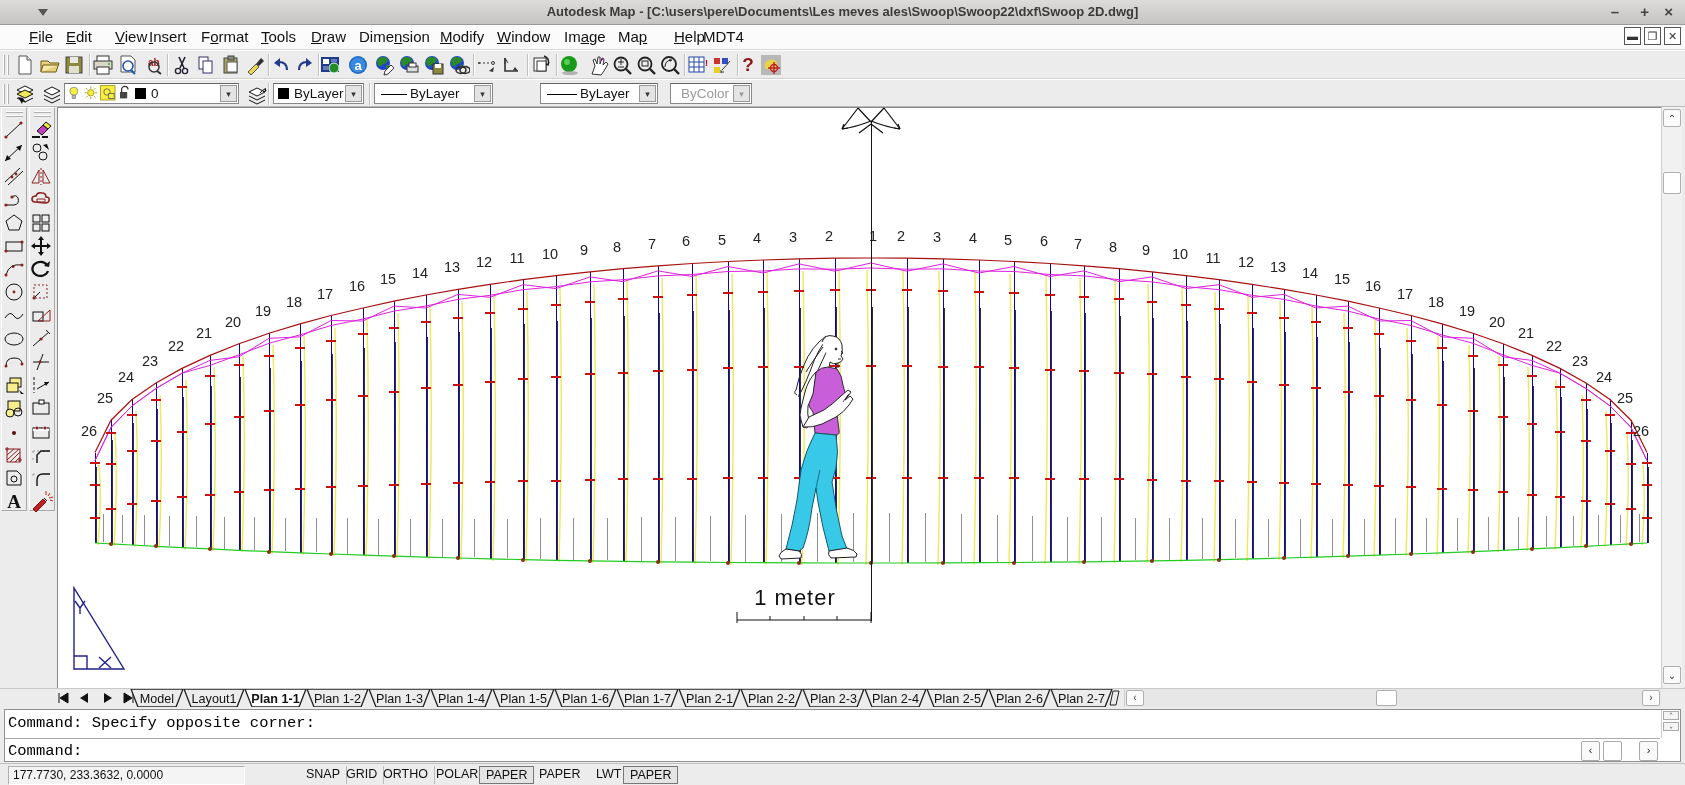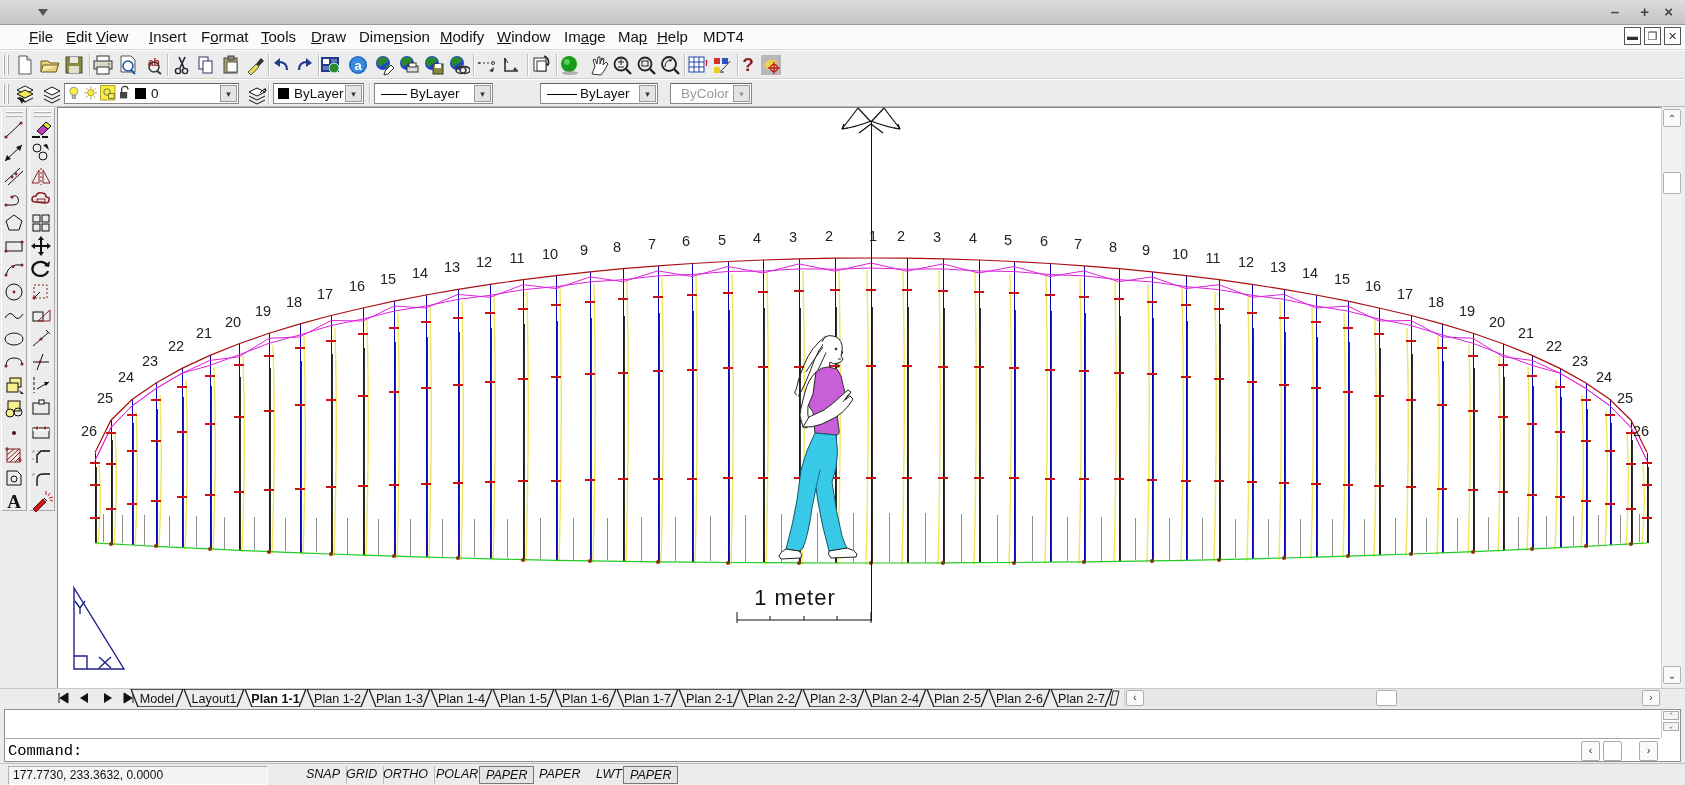"Autodesk Map -" div.t { html: none -> <div>Autodesk Map - [C:\users\pere\Documents\Les meves ales\Swoop\Swoop22\dxf\Swoop 2D.dwg]</div> }
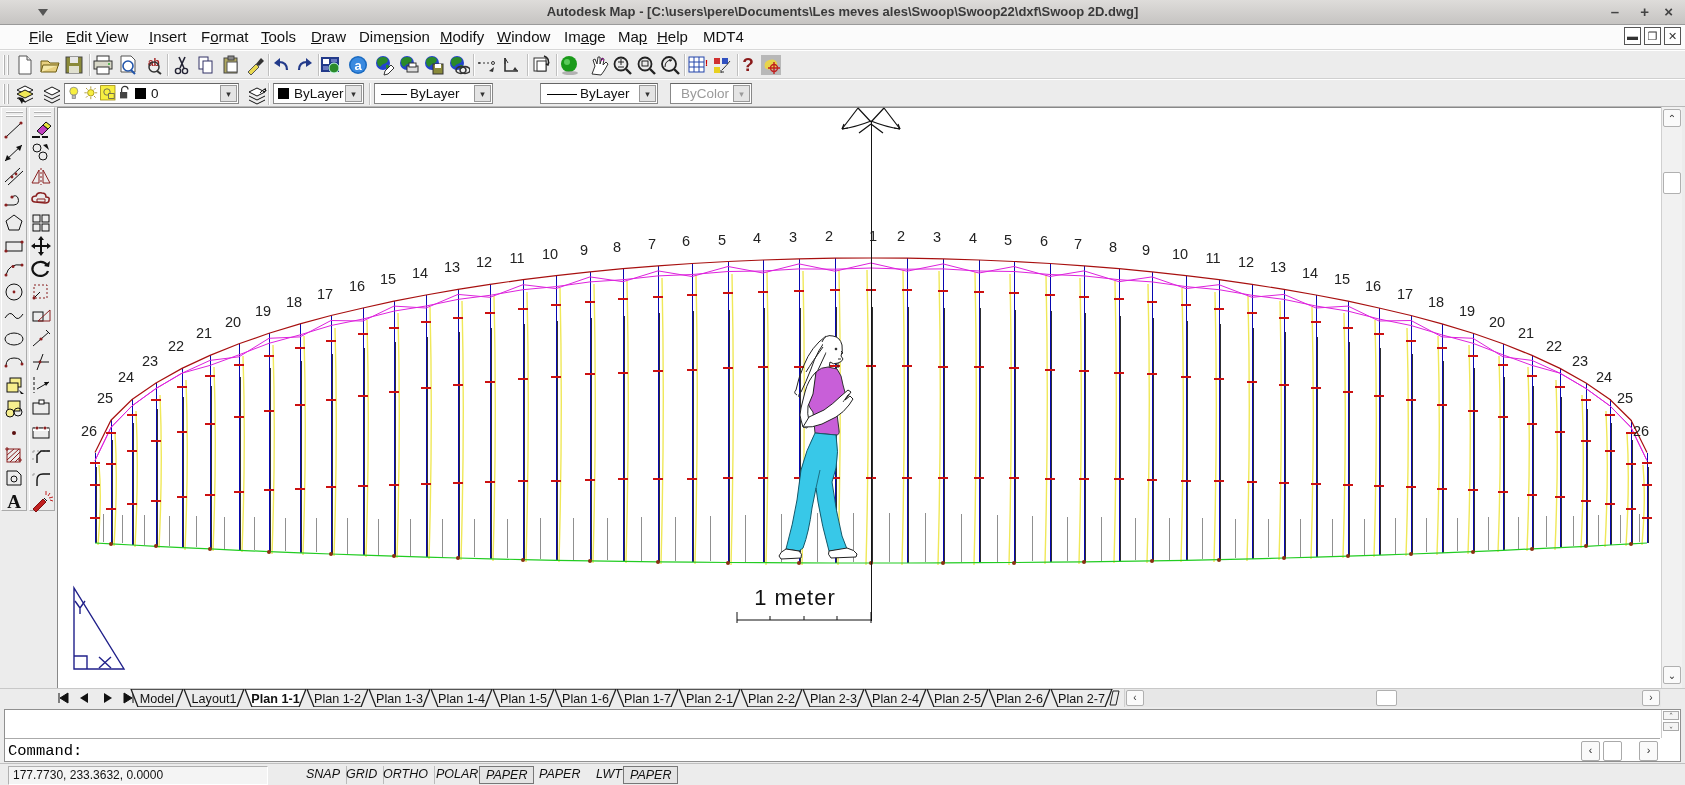"View" span.mi { left: 96px -> 115px }
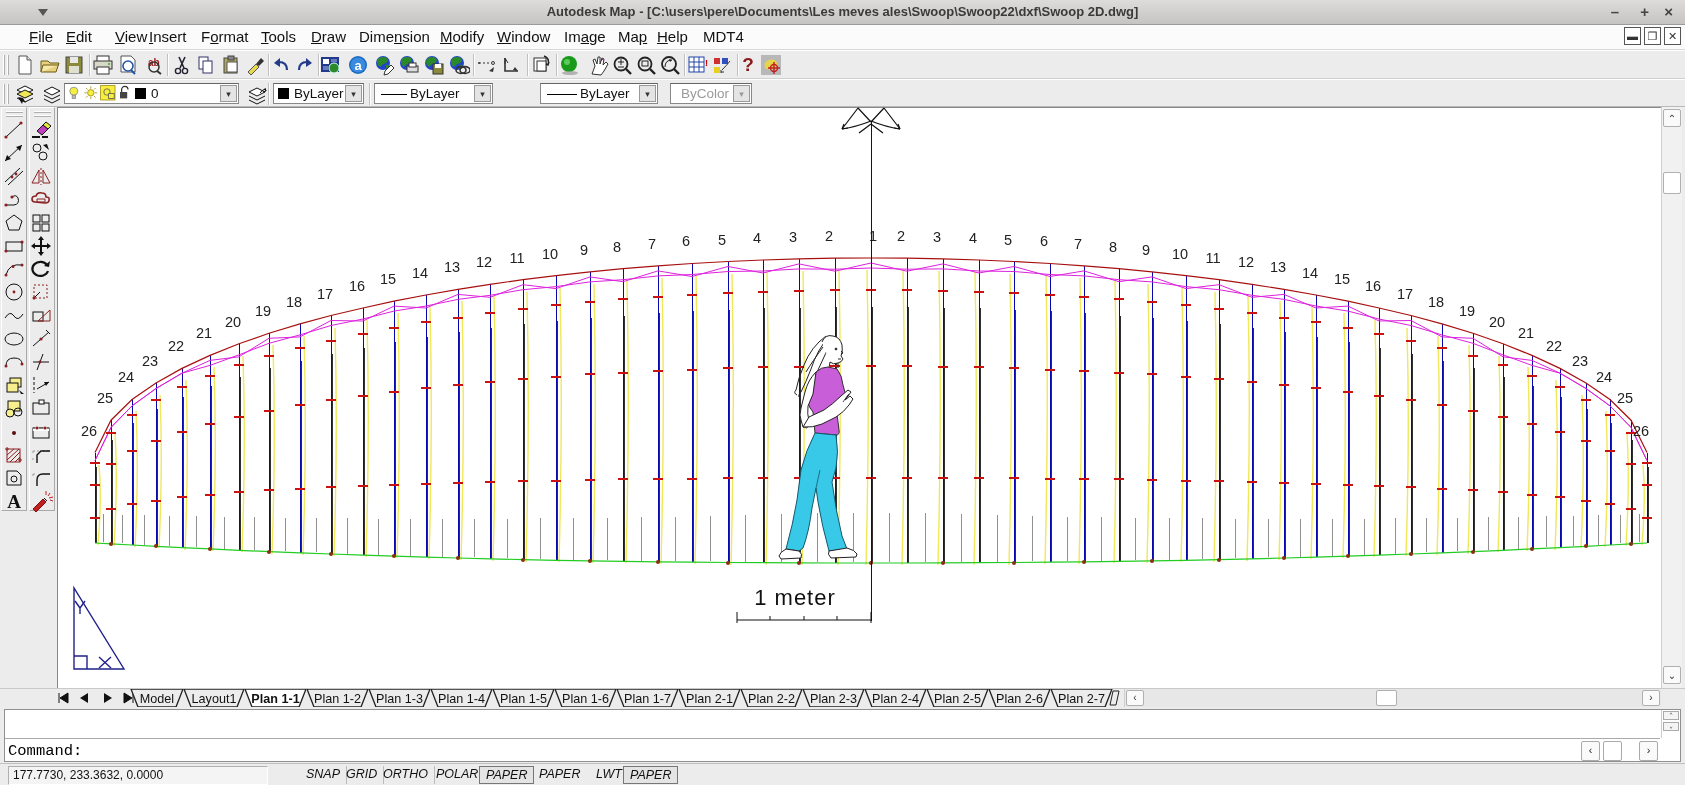"Help" span.mi { left: 657px -> 674px }
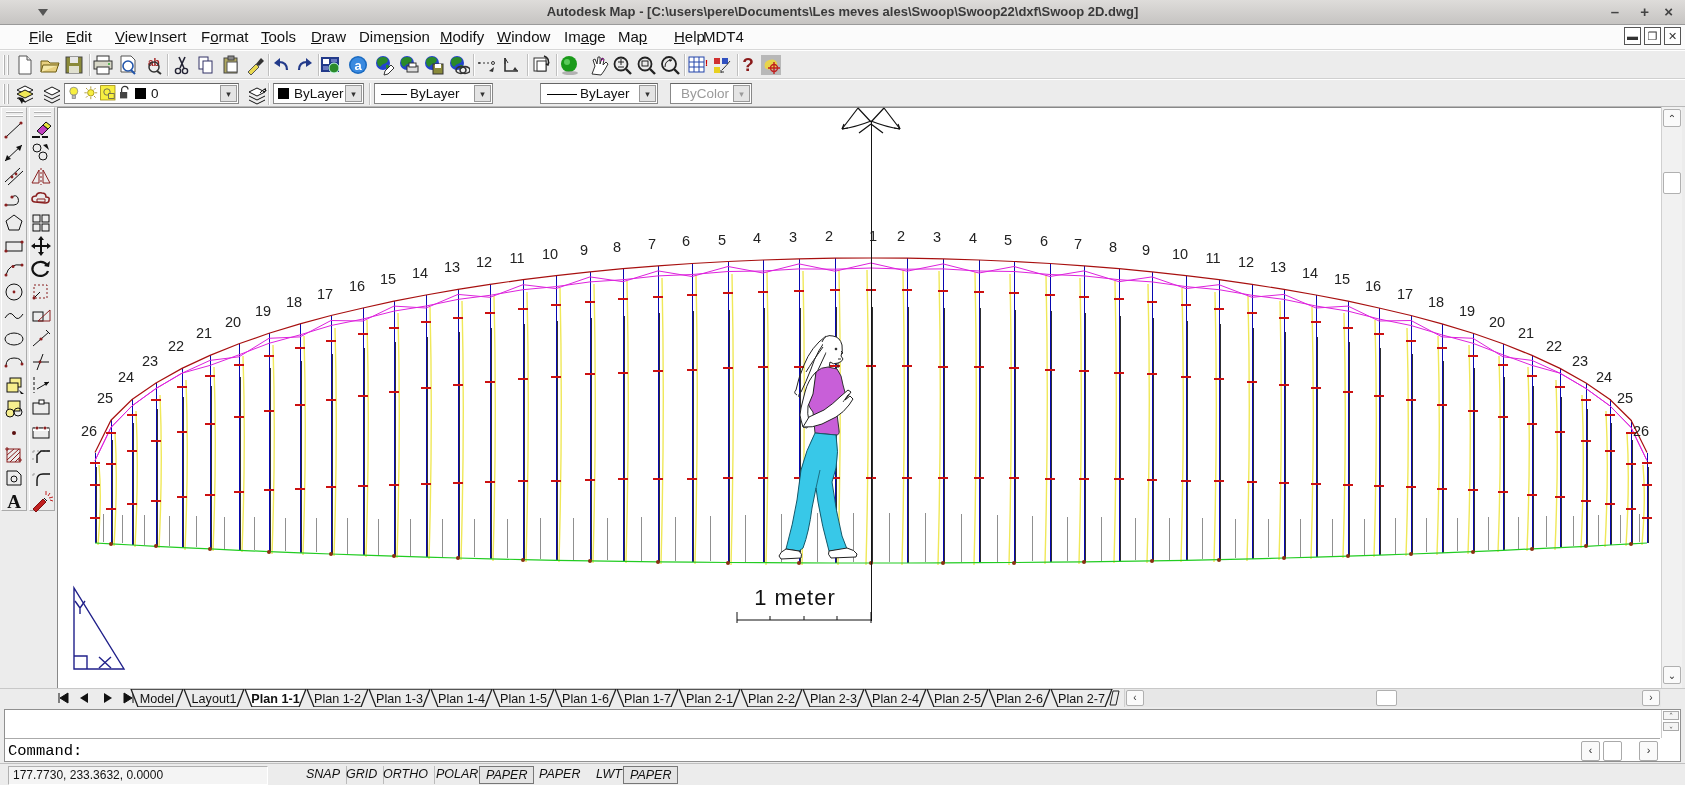"Command: Specify opposite corner:" div.l1 { html: none -> <div>Command: Specify opposite corner:</div> }
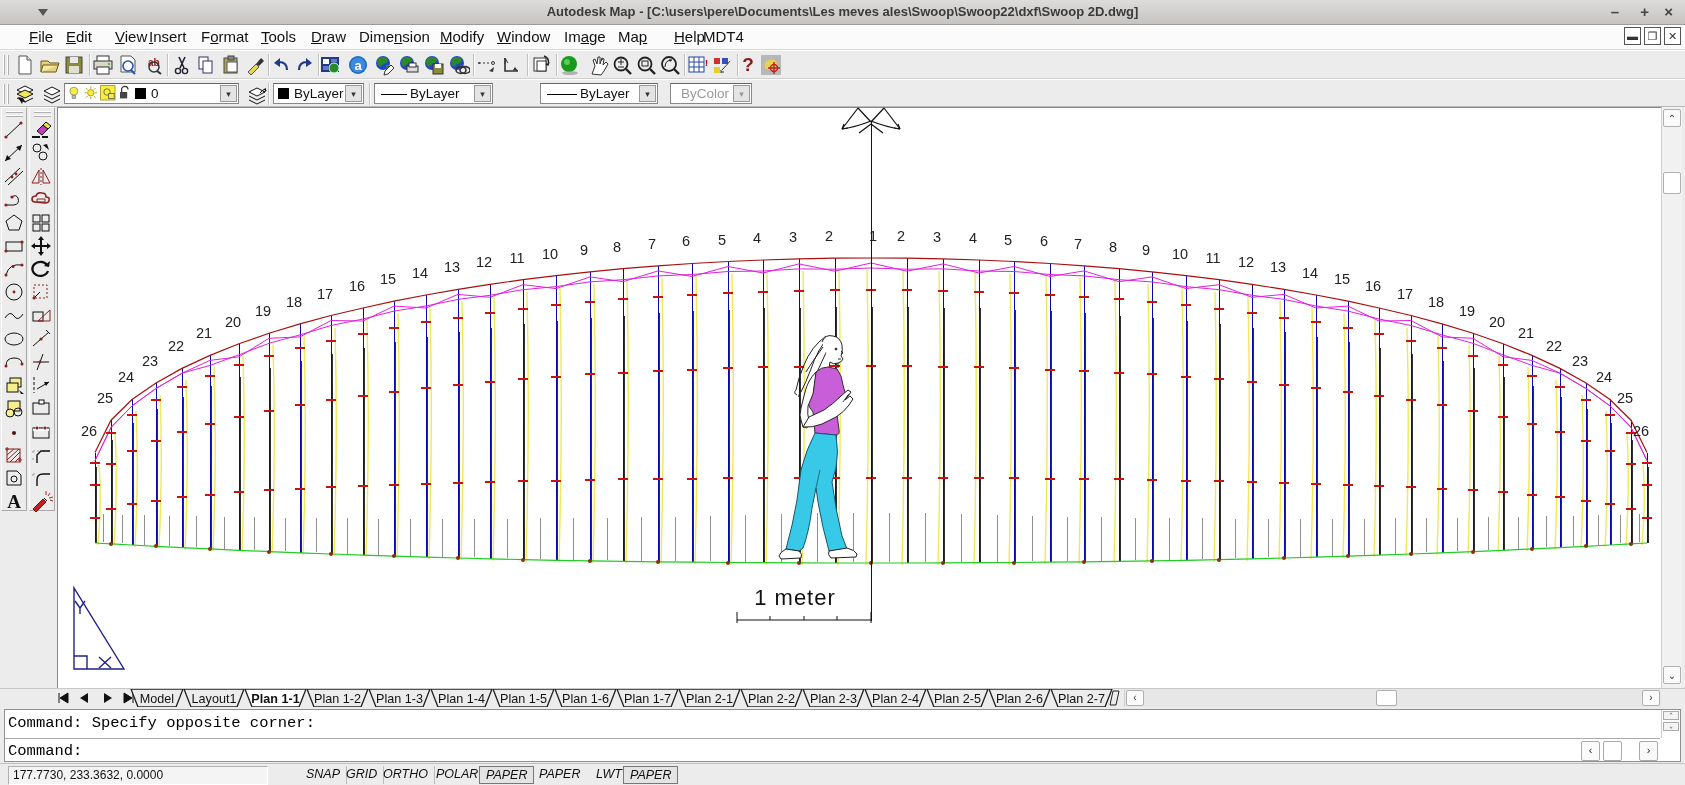"177.7730, 233.3632, 0.0000" #coord { width: 260px -> 237px }
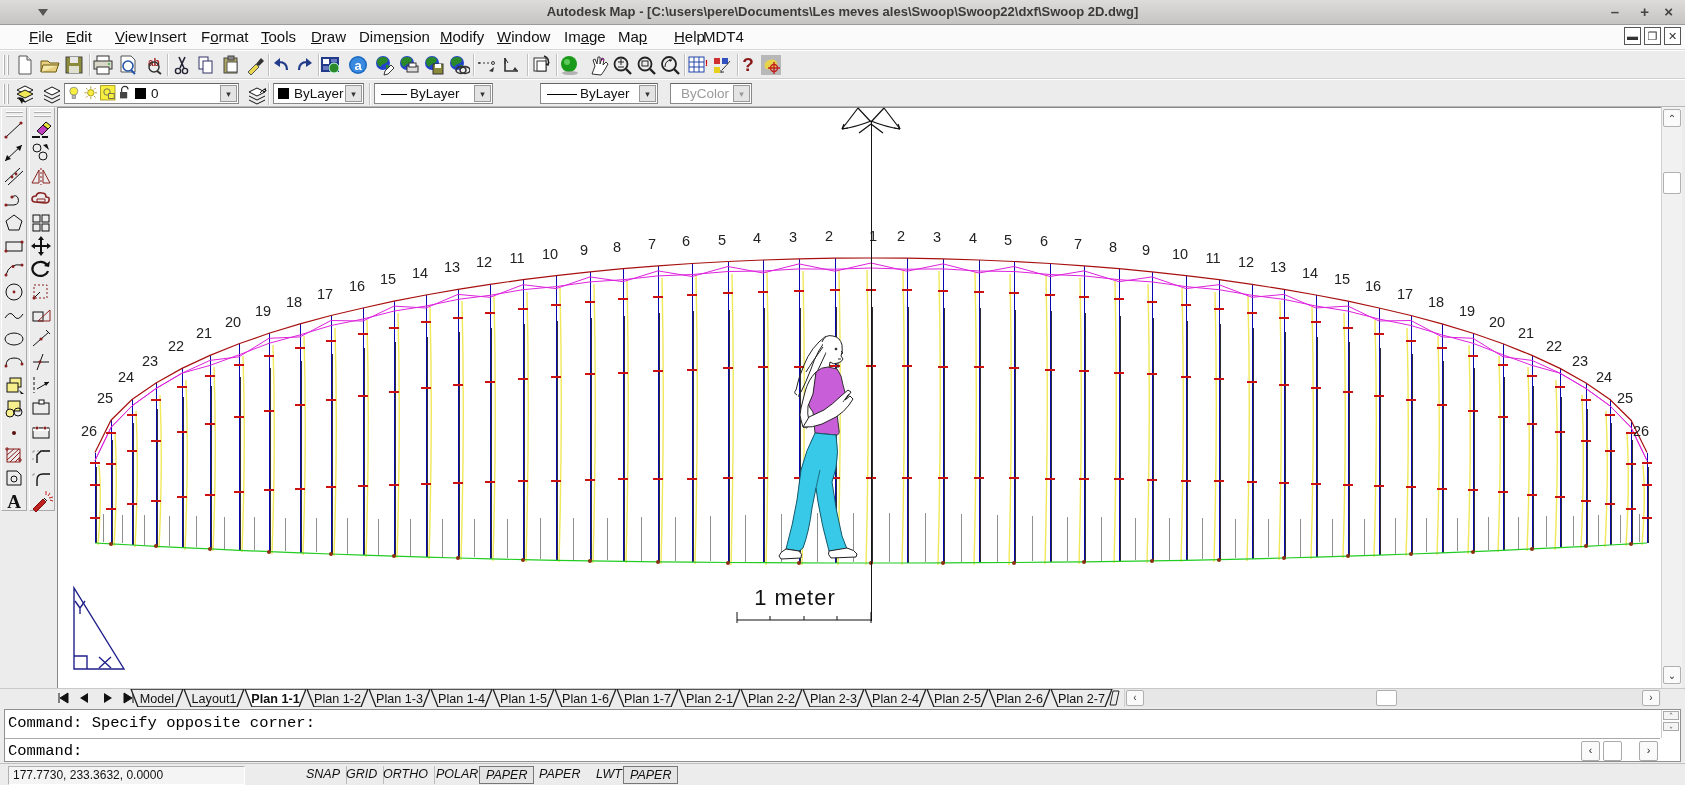"SNAP" .stb { font-style: italic -> none }
